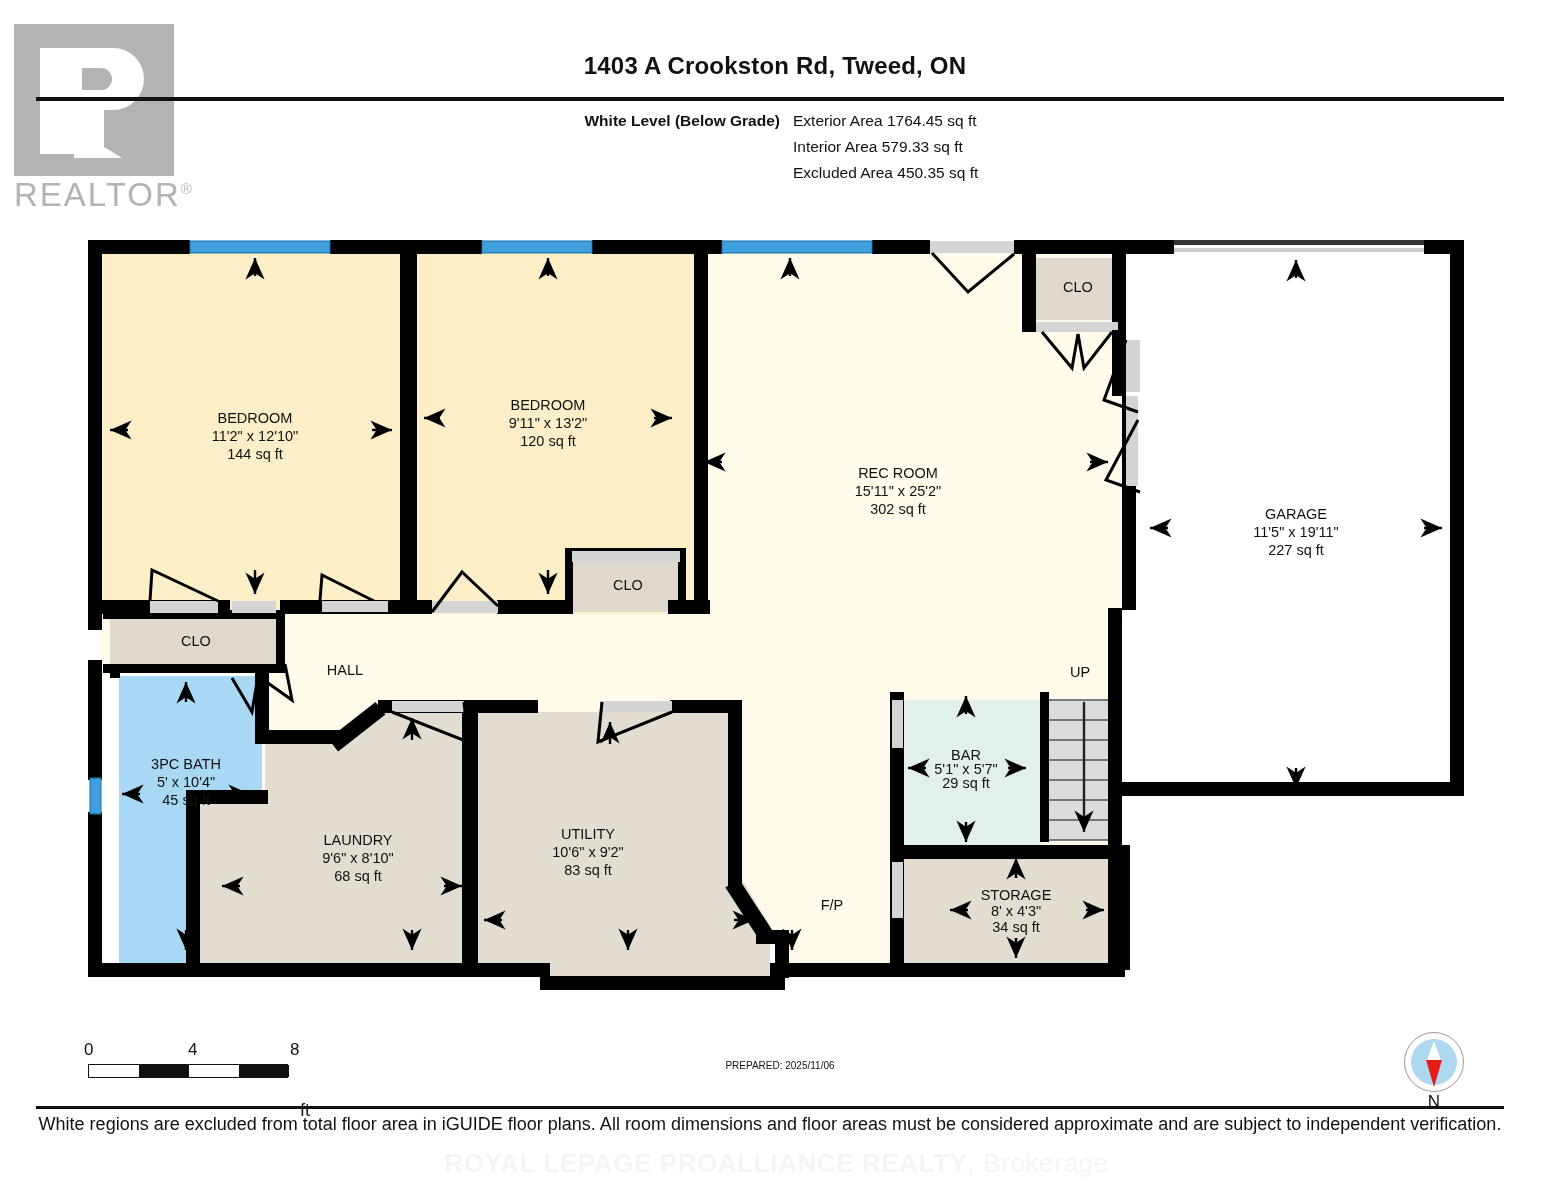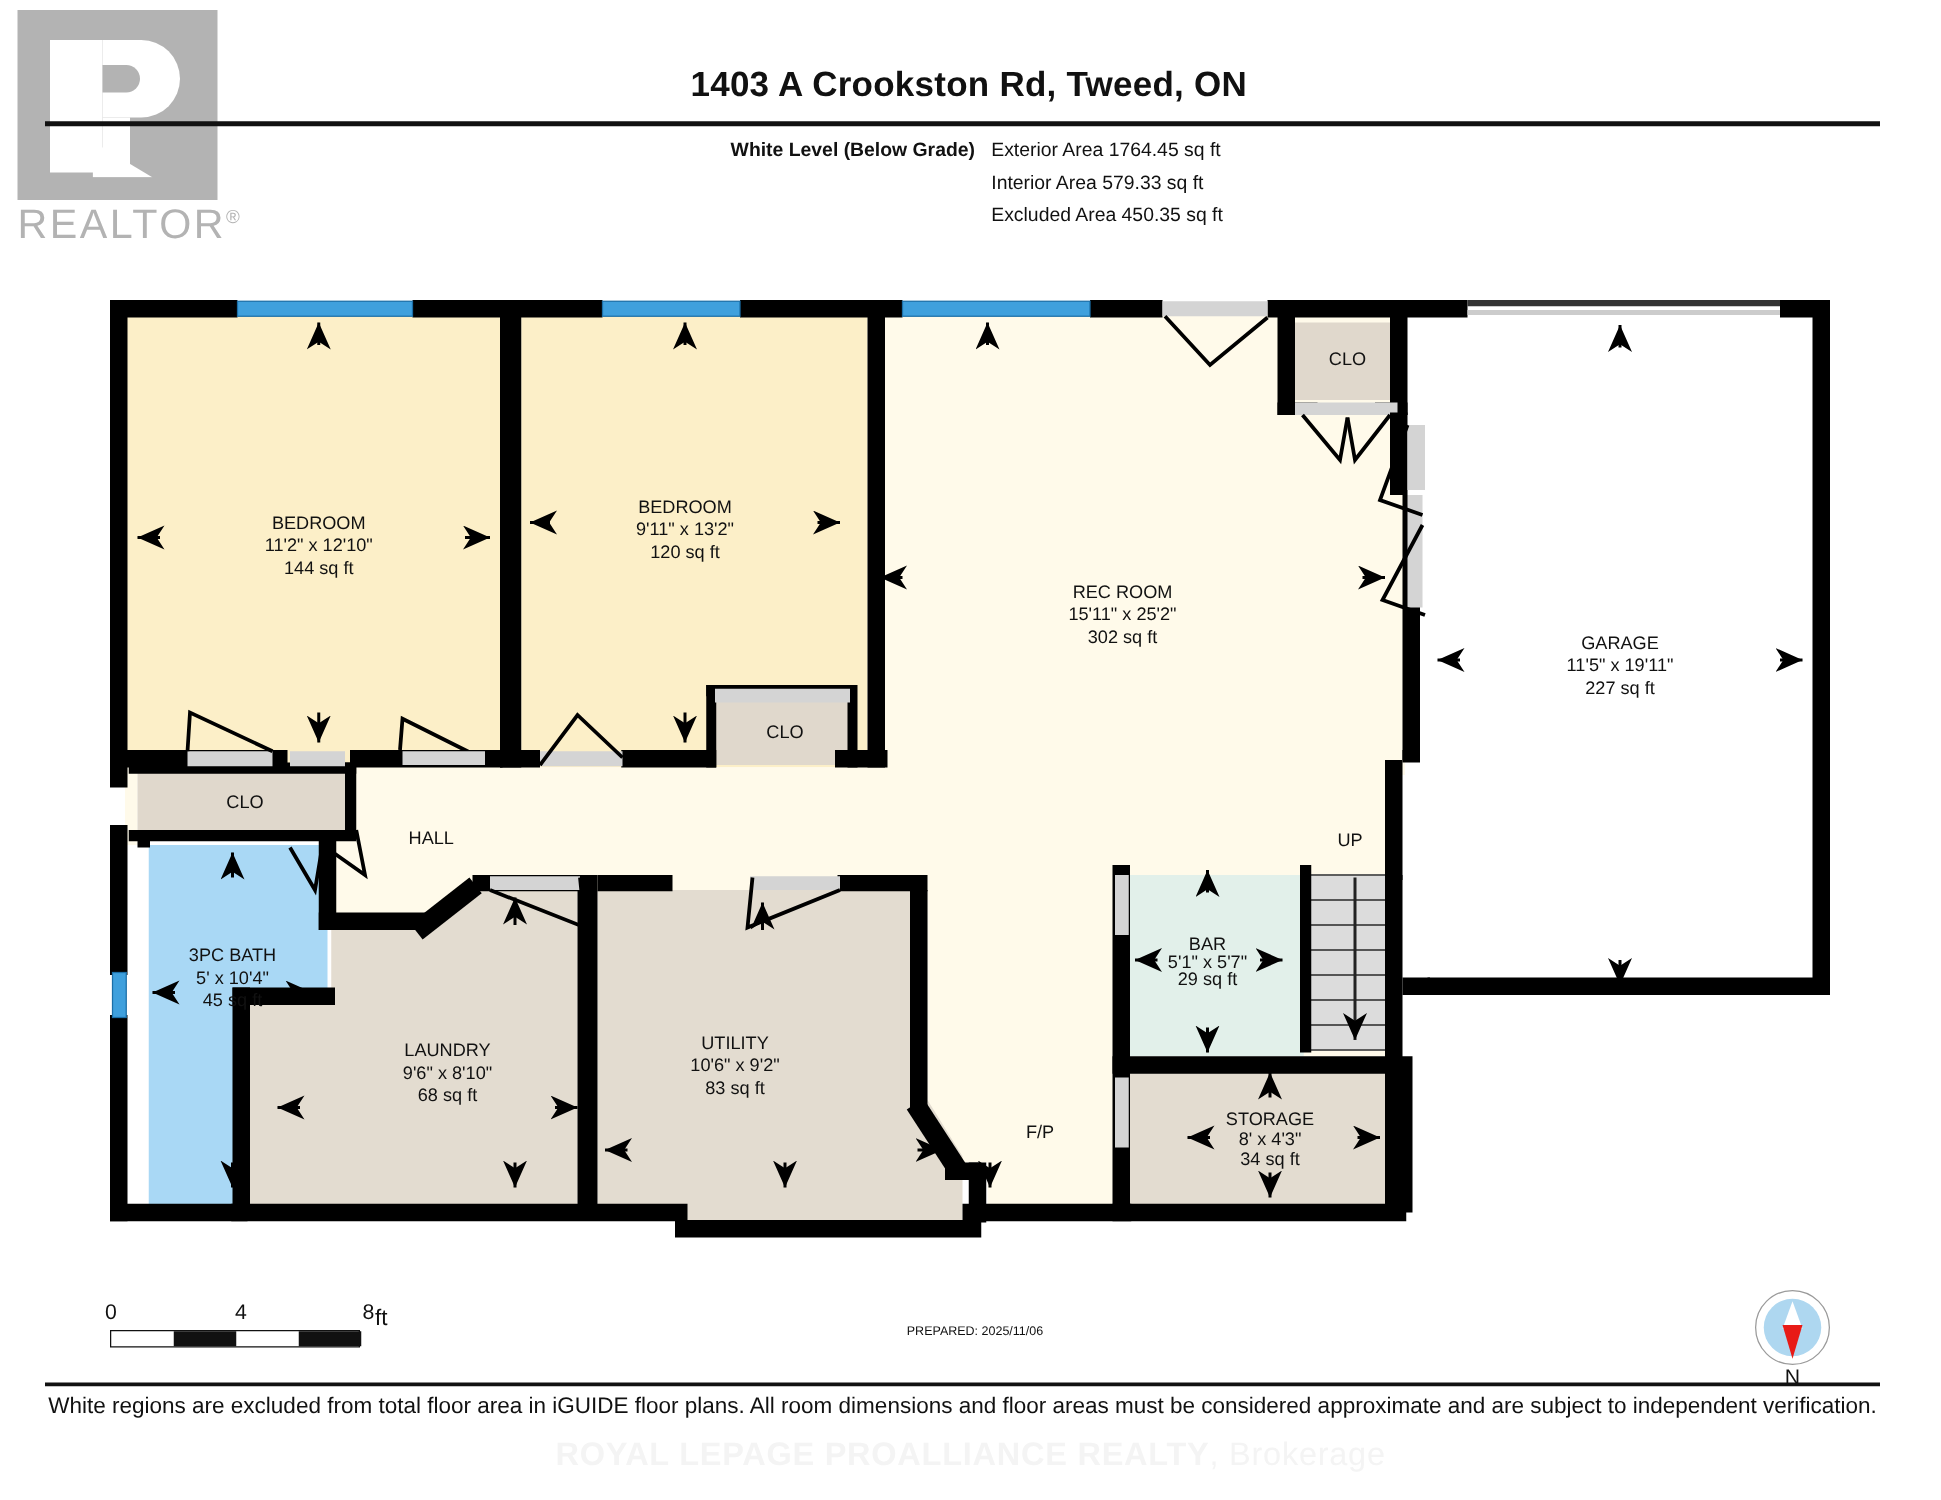"1403 A Crookston Rd, Tweed," #plan-title { font-size: 28px -> 24px }
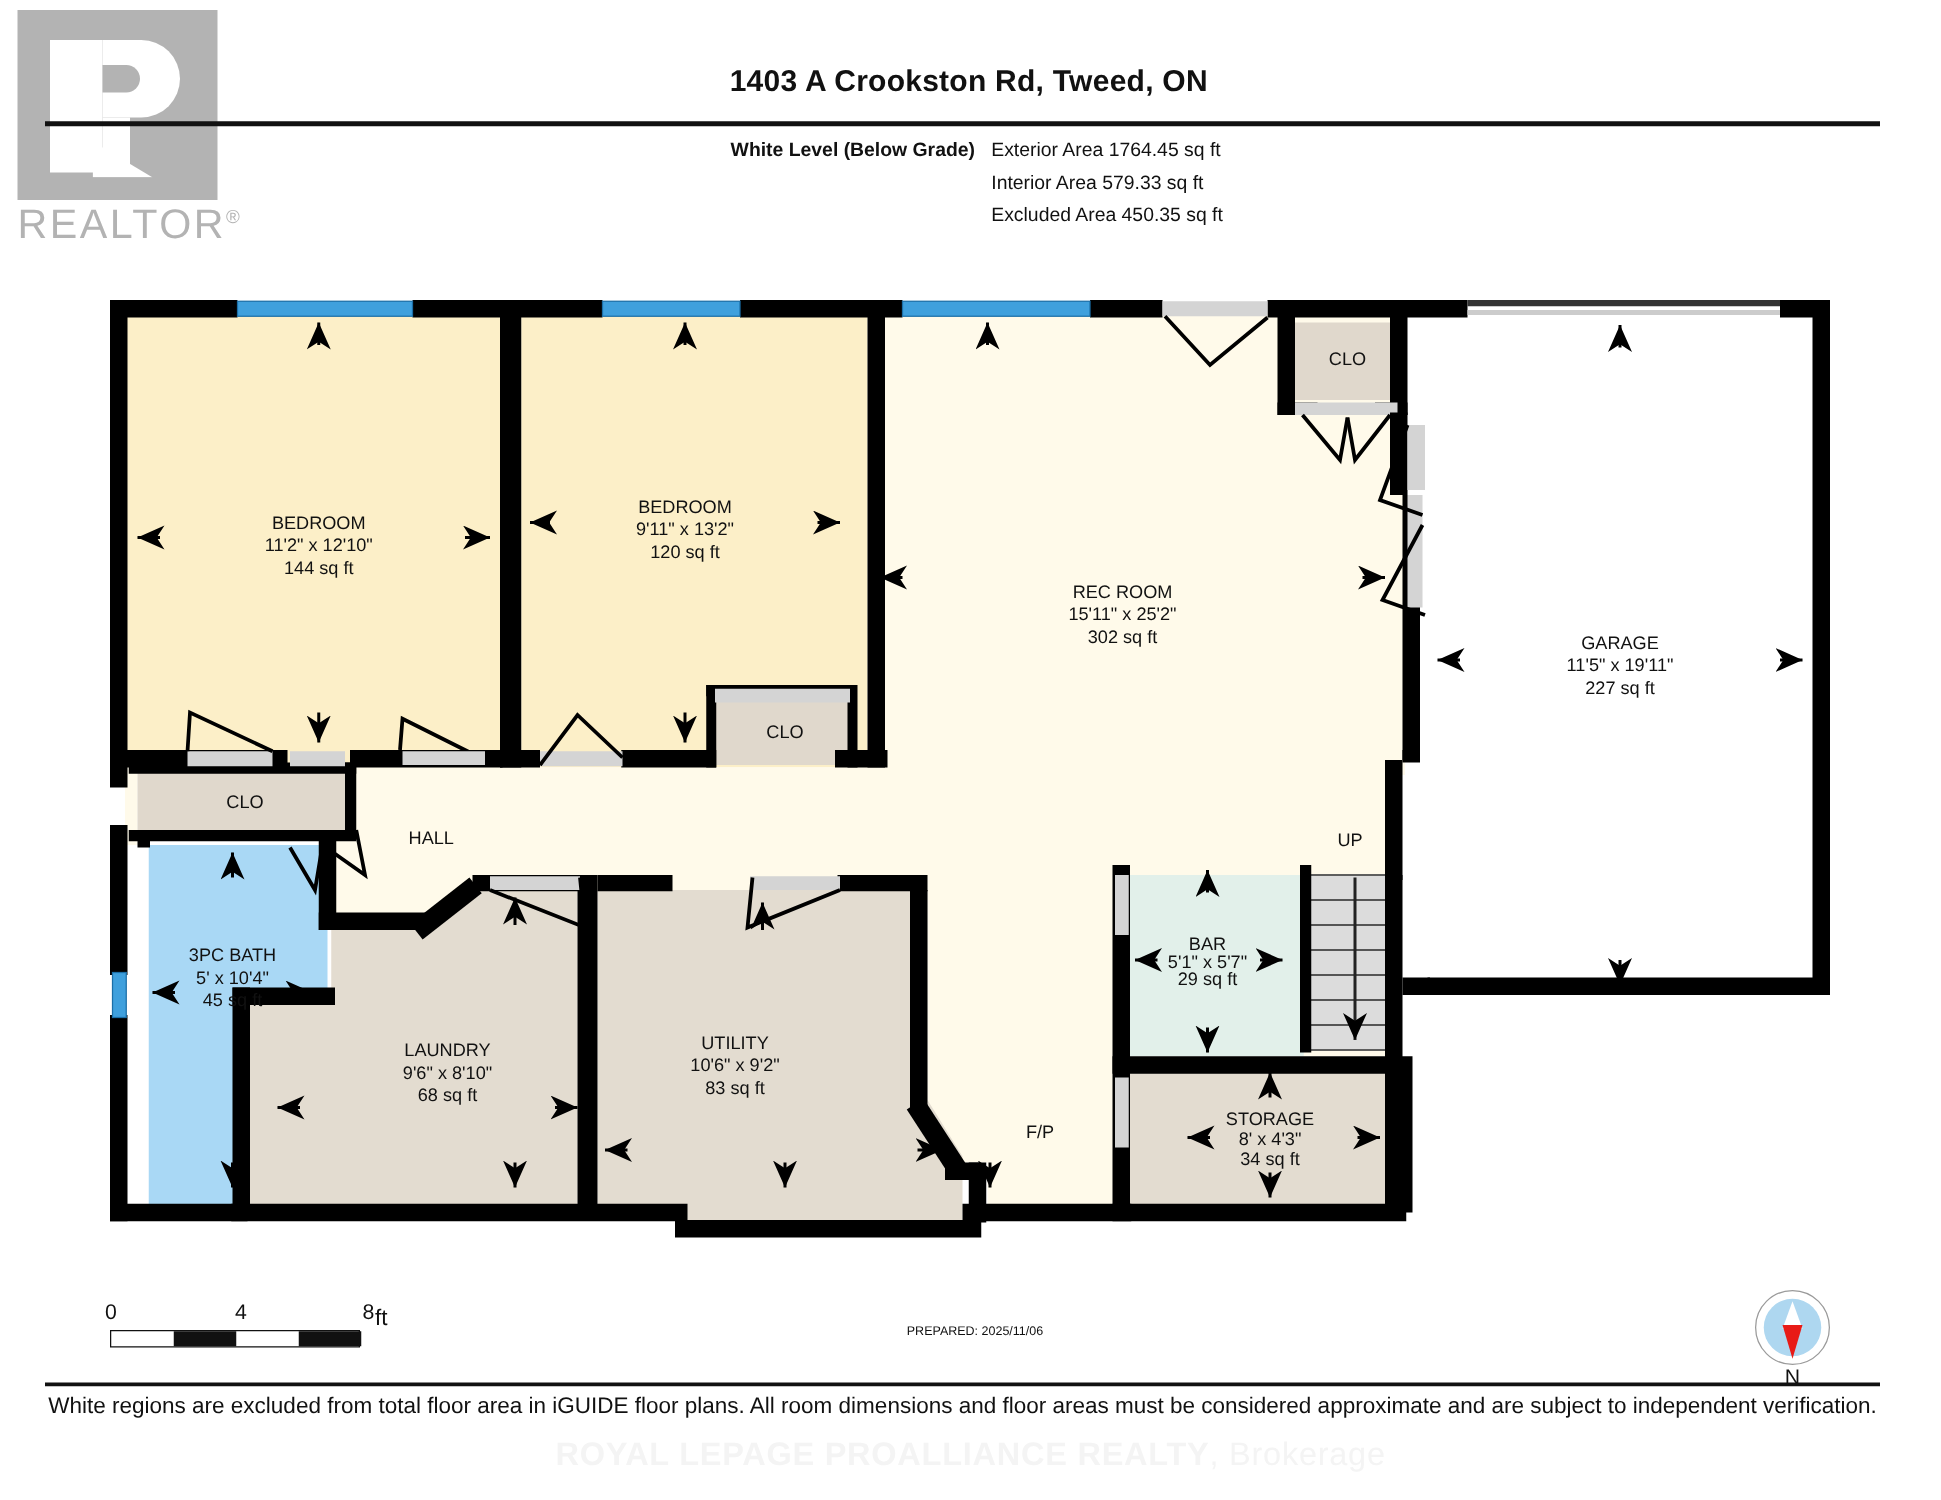"REALTOR®" #realtor-logo { top: 8px -> 24px }
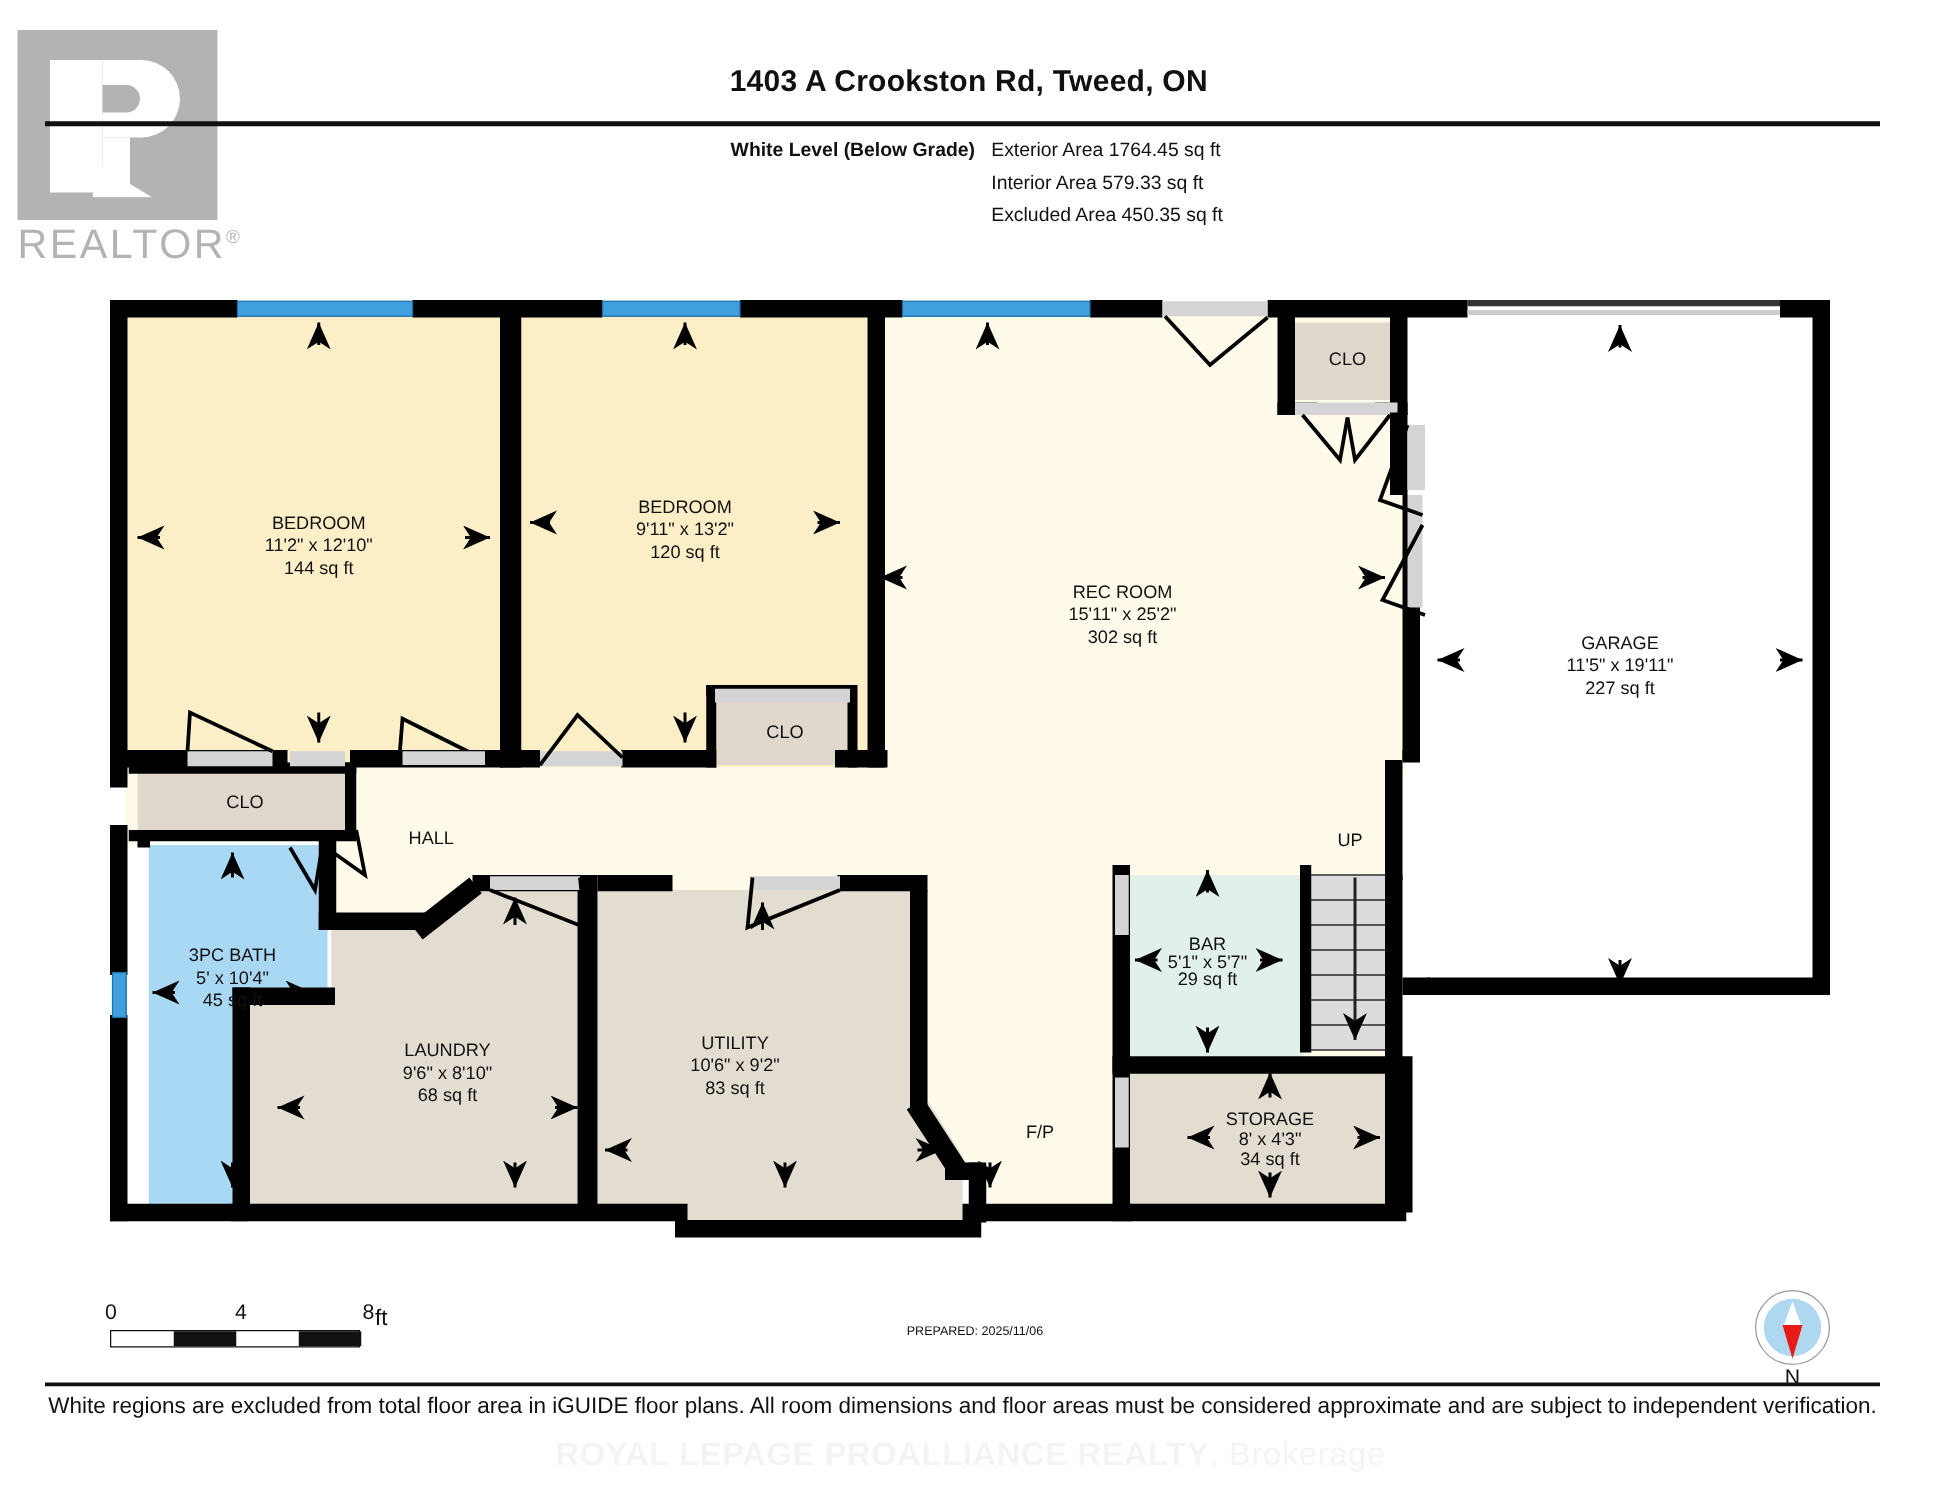"ft" #scft { top: 1044px -> 1100px }
